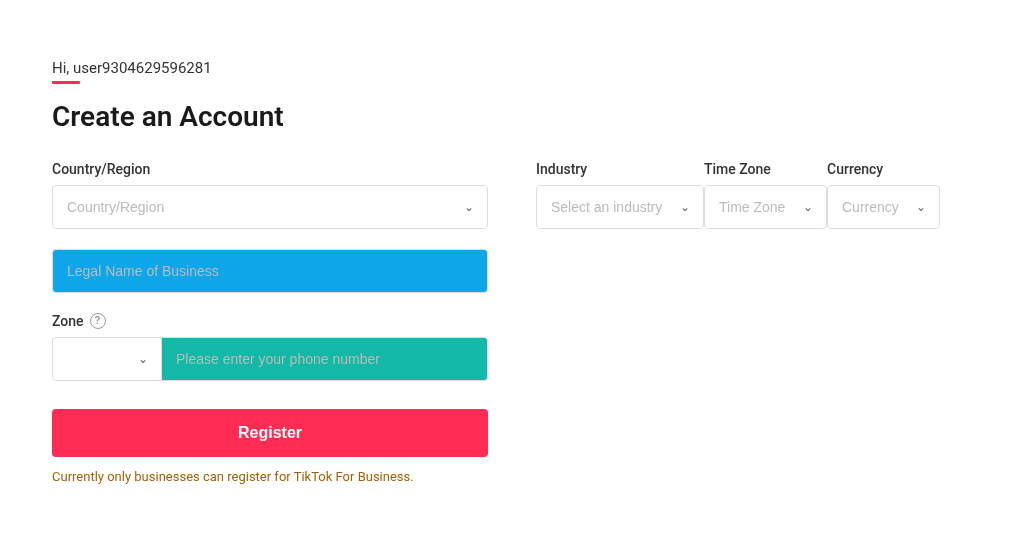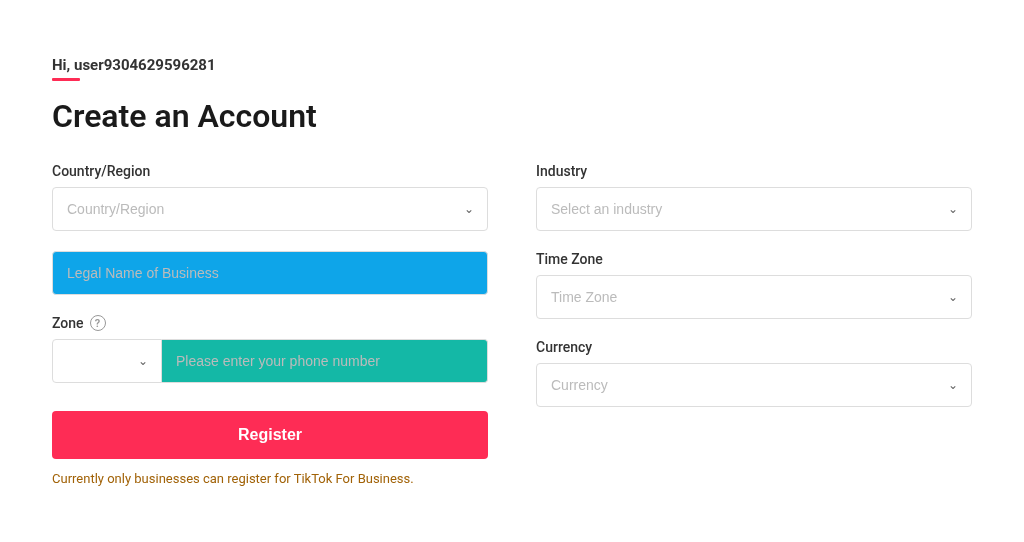"Hi, user9304629596281" .greeting { font-weight: 700 -> 400 }
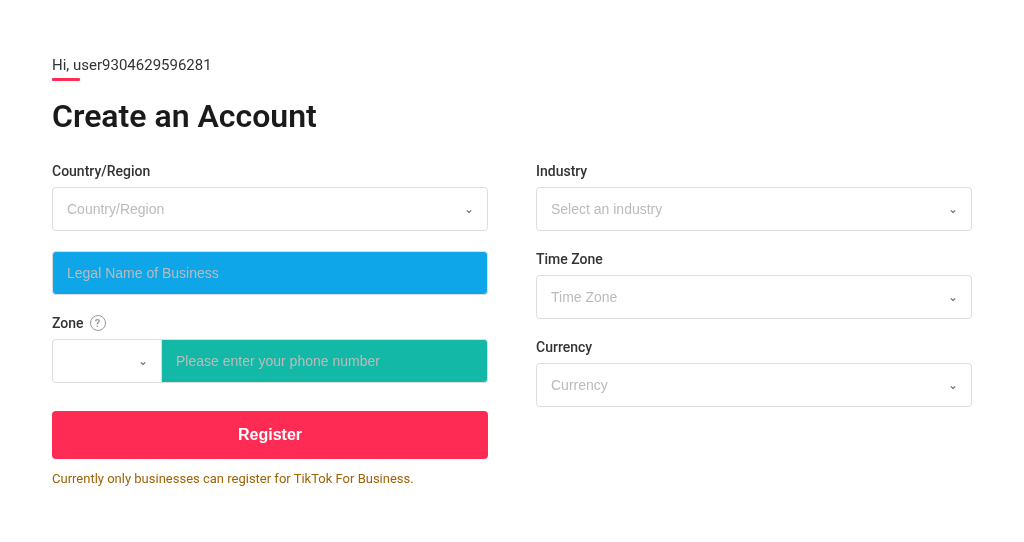"Create an Account" .page-title { font-size: 32px -> 28px }
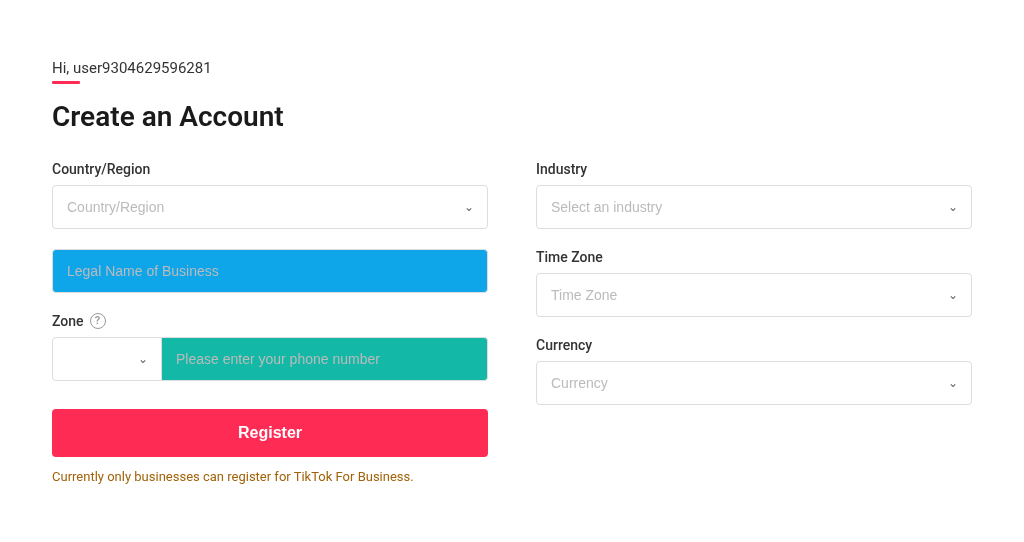"Industry" .right-col { flex-direction: column -> none }
